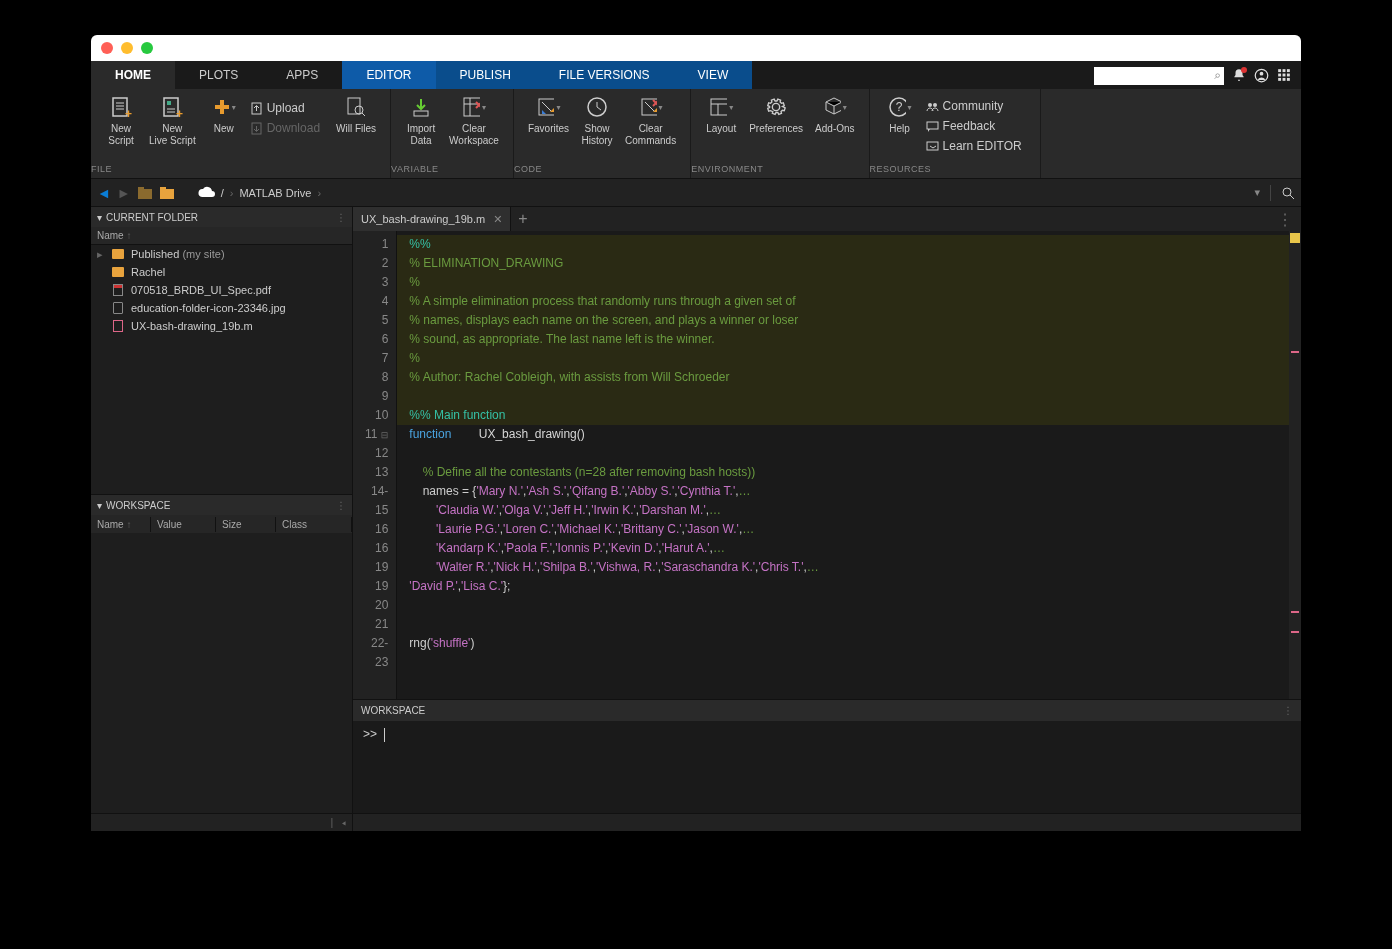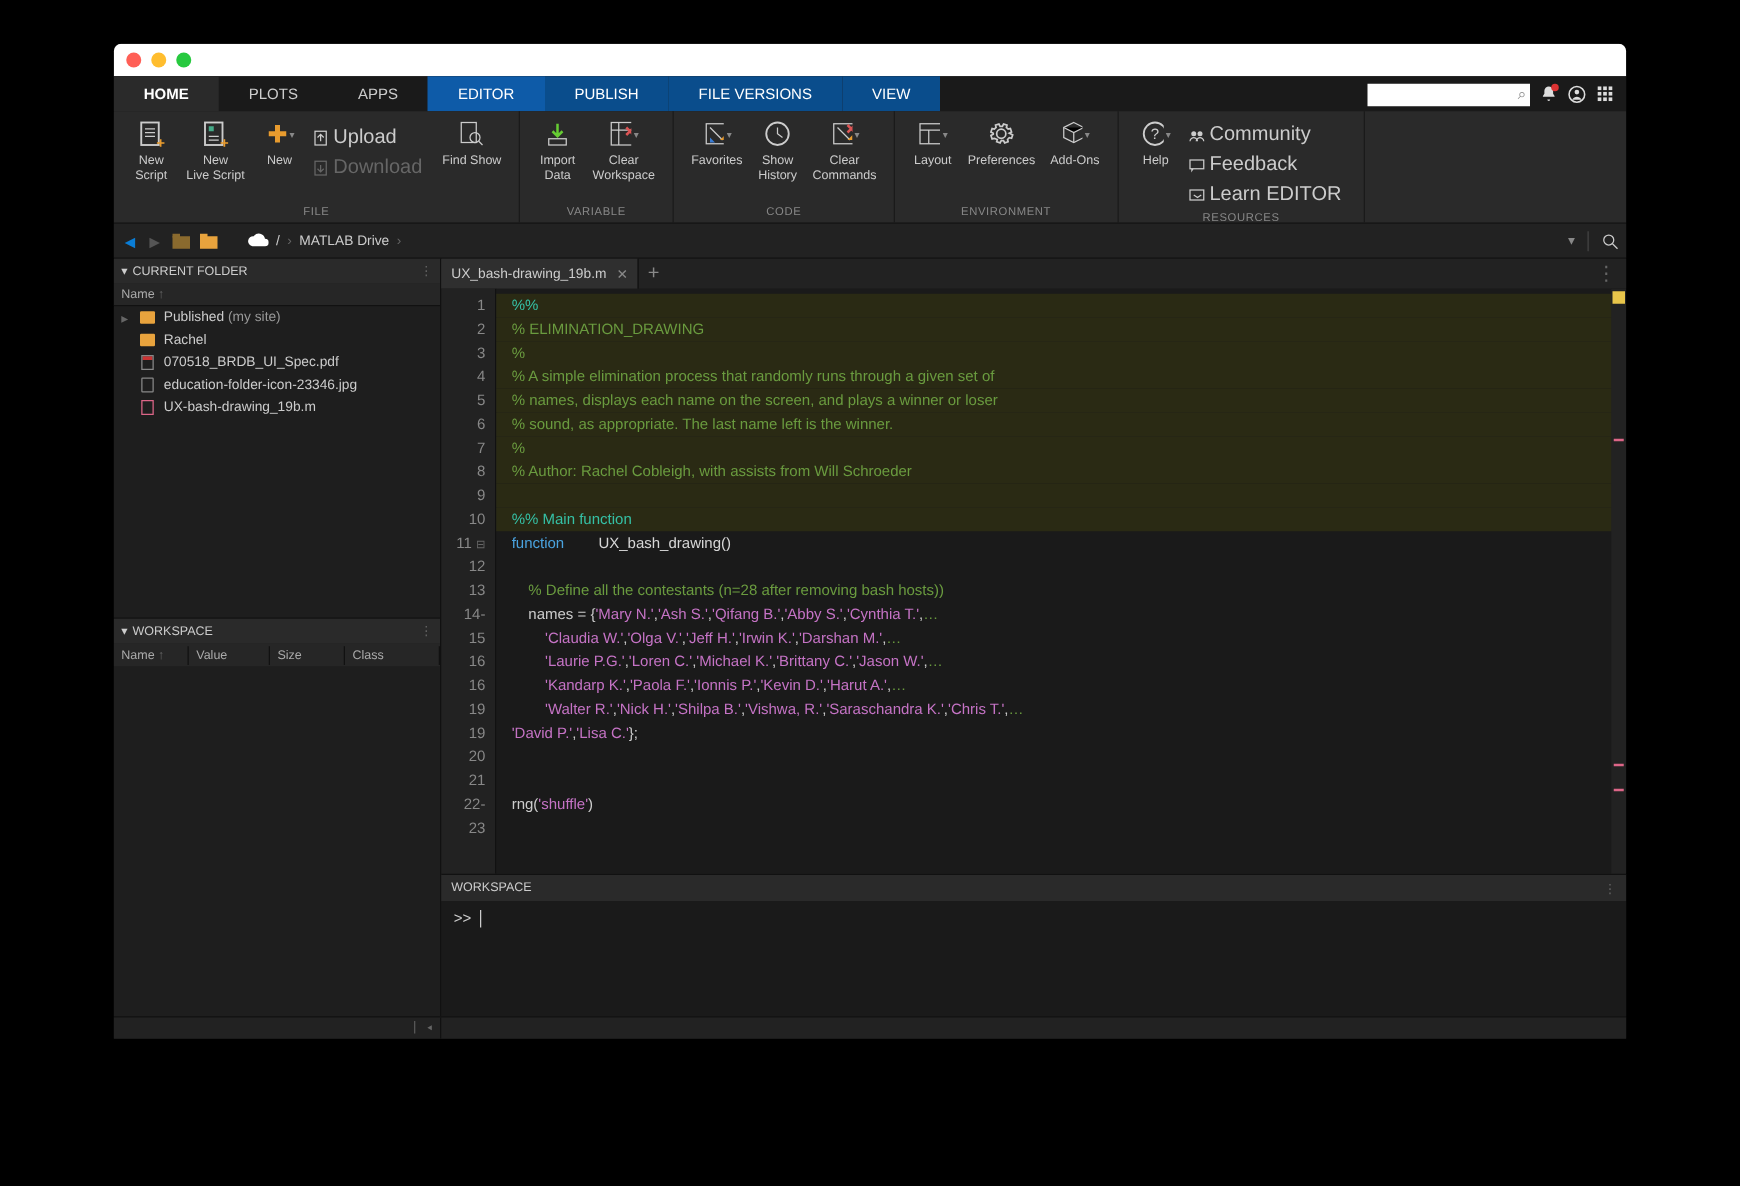"Upload" .ts-minibtn { font-size: 16px -> 12px }
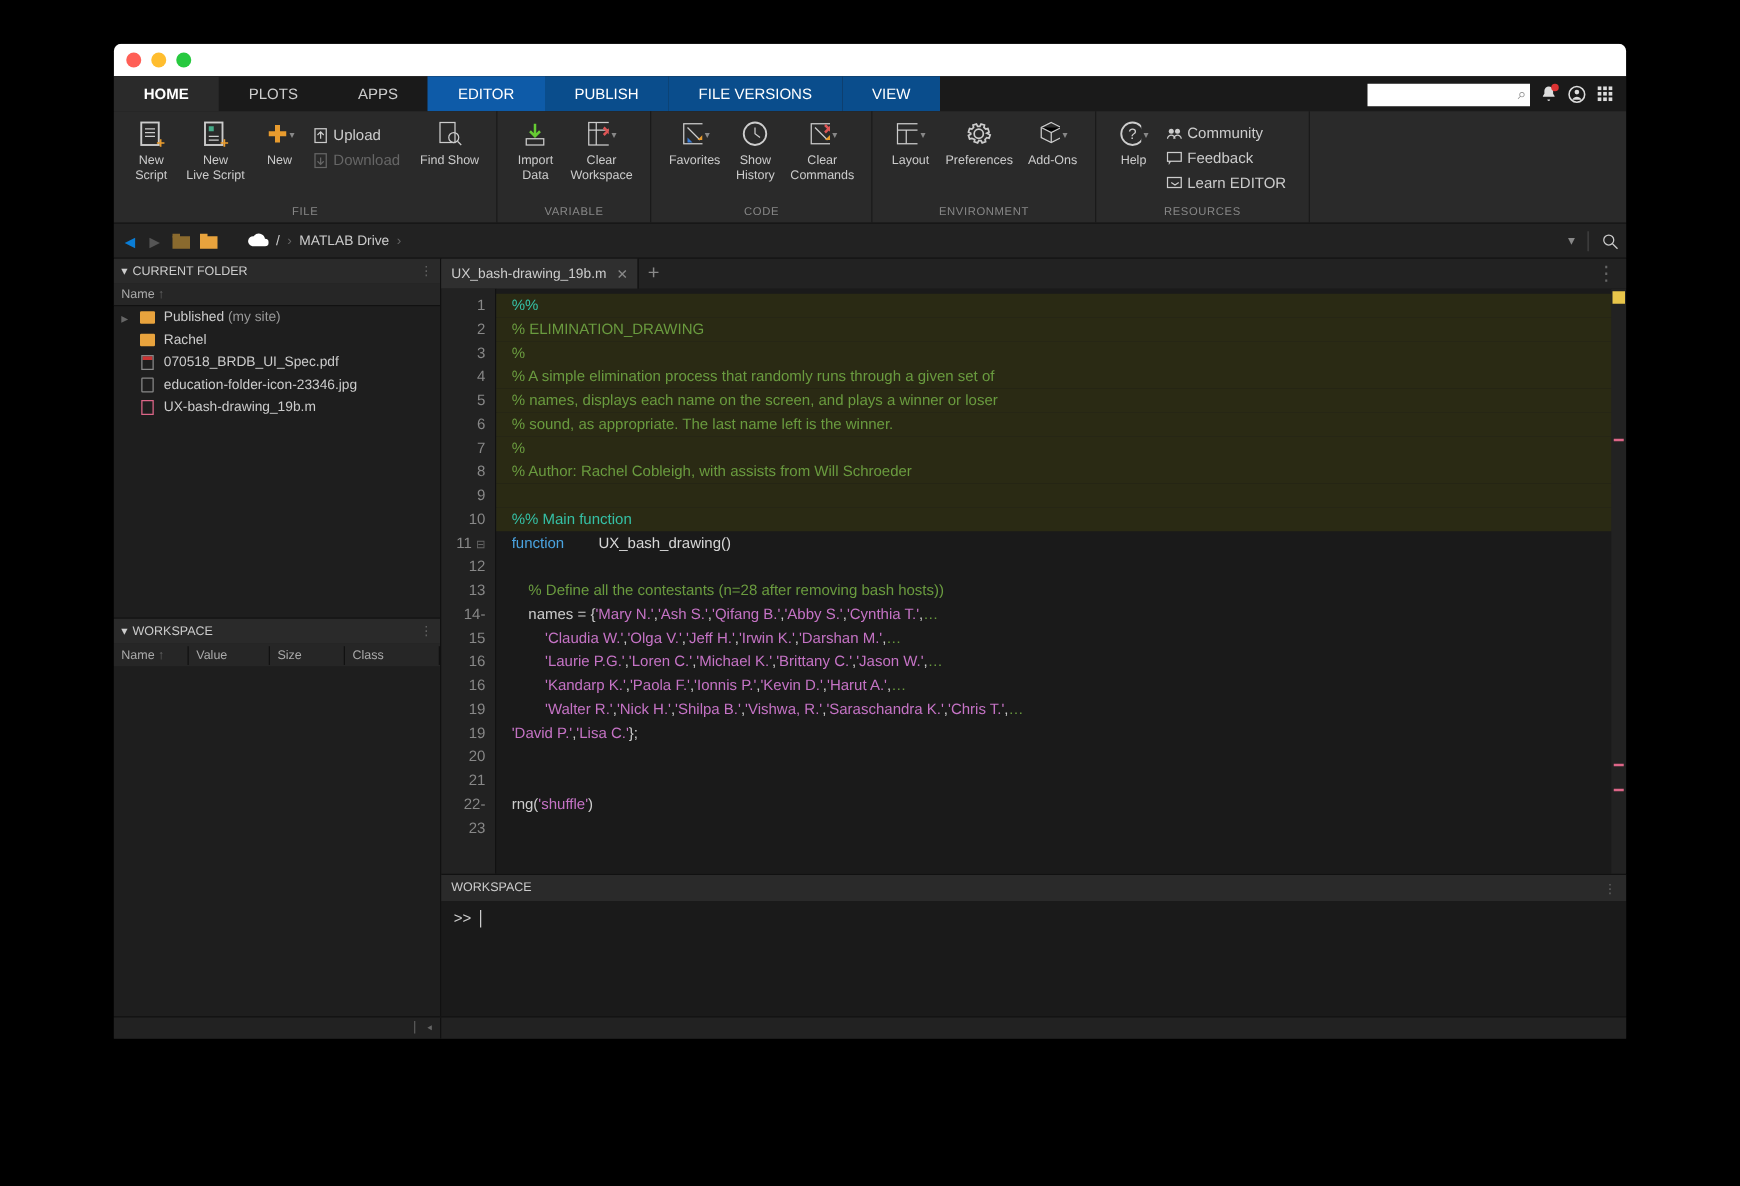"Find Show" div.ts-label { text: Find Show -> Will Files }
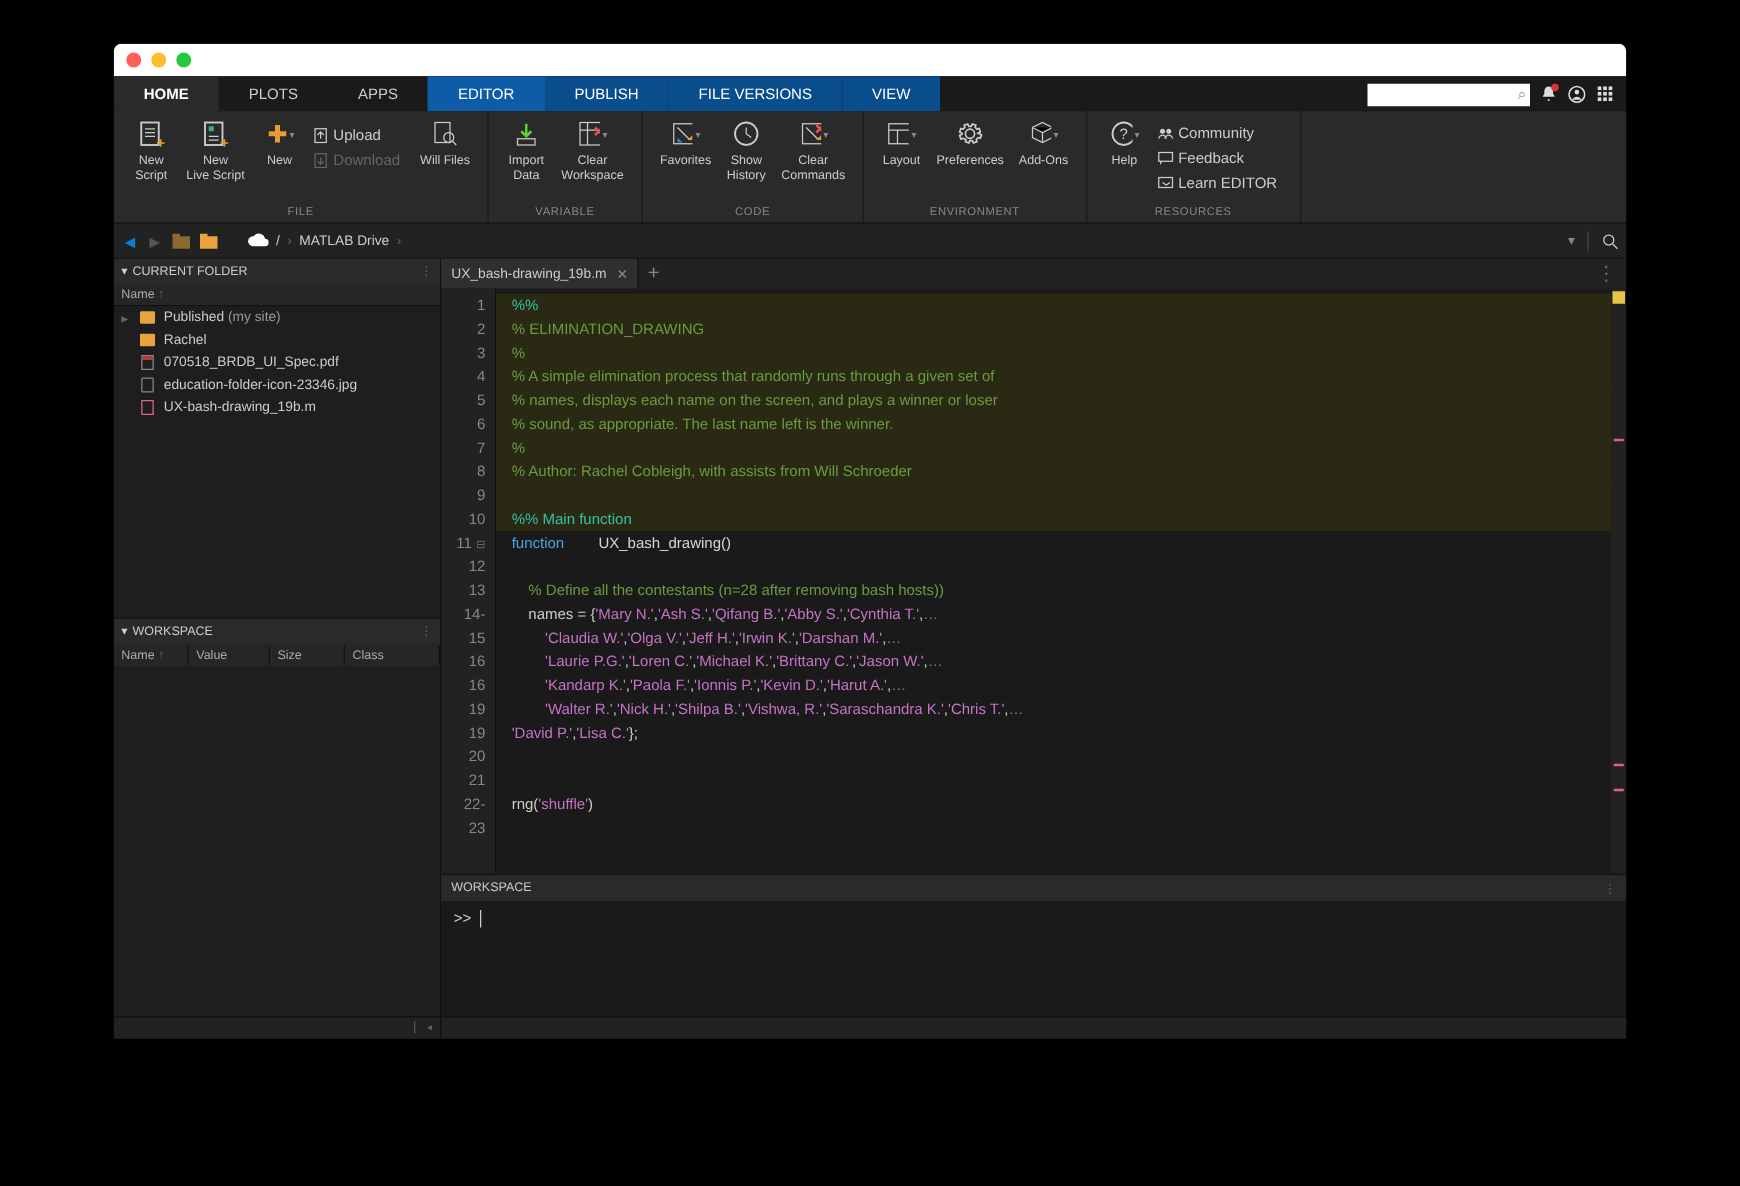"FILE" .ts-gname { text-align: center -> none }
